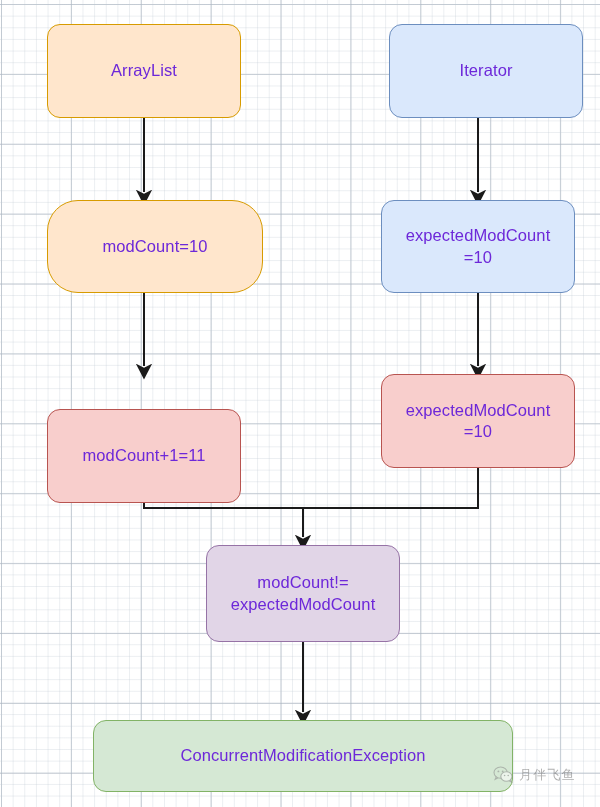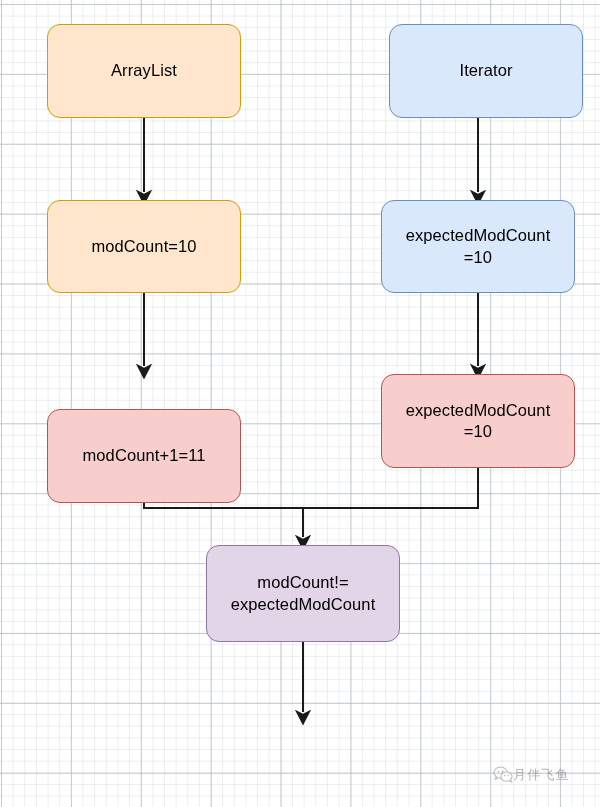"ArrayList" .node { color: #000000 -> #6d28d9 }
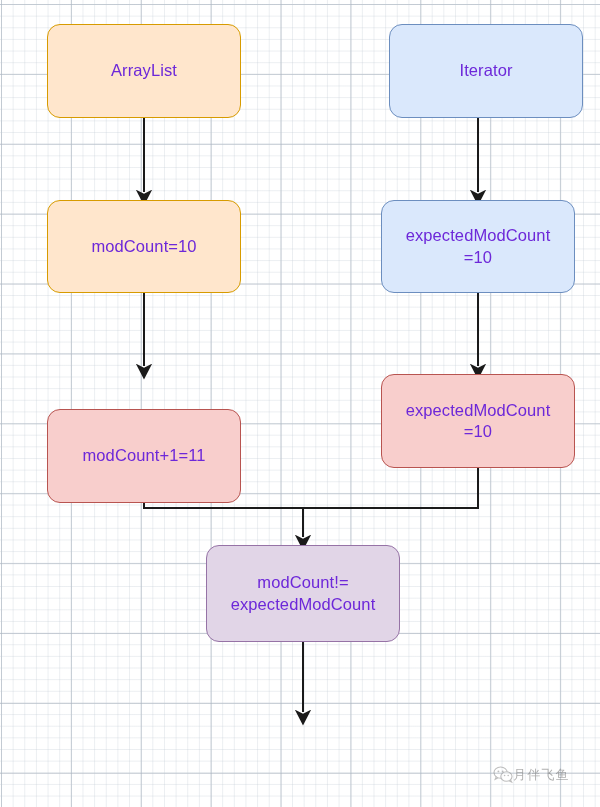"modCount=10" div.node { border-radius: none -> 31px; width: 194px -> 216px }
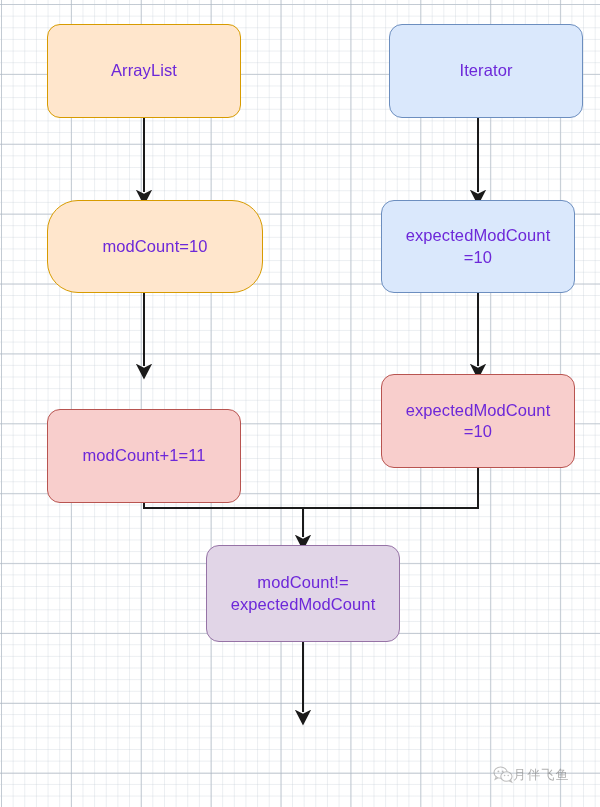"ConcurrentModificationException" div.node { html: none -> <div>ConcurrentModificationException</div> }
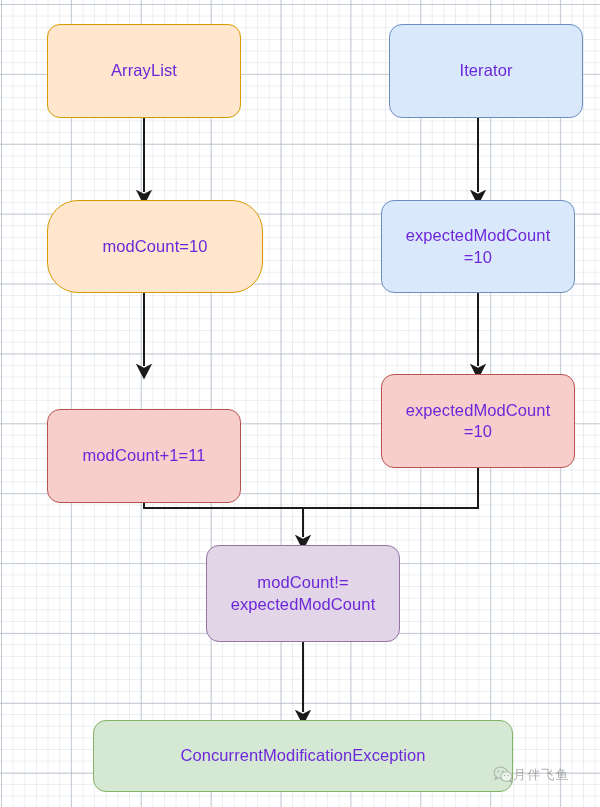"月伴飞鱼" .watermark { gap: none -> 6px }
